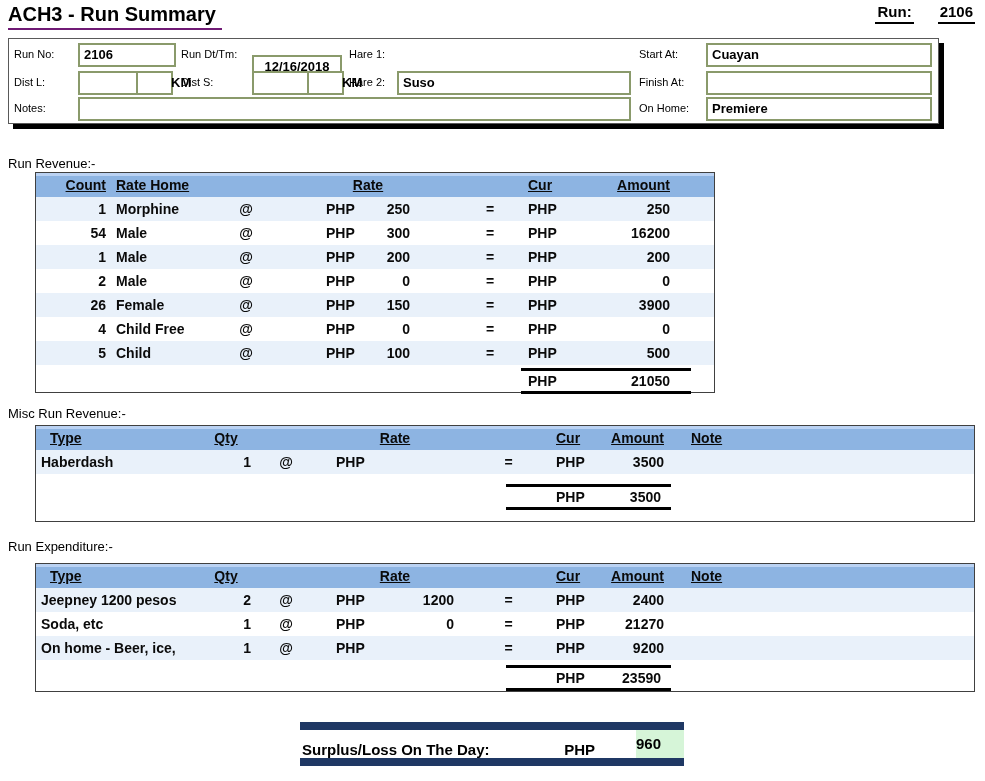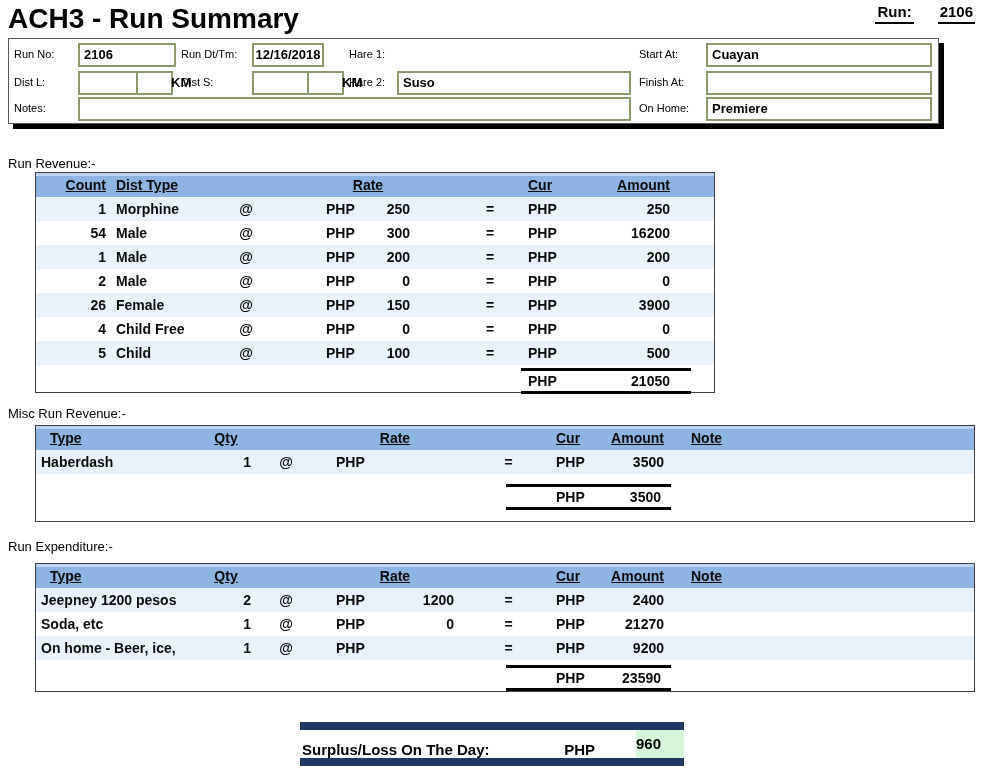"ACH3 - Run Summary" .title { font-size: 28px -> 20px; padding: 0 6px 8px 0 -> 0 6px 2px 0 }
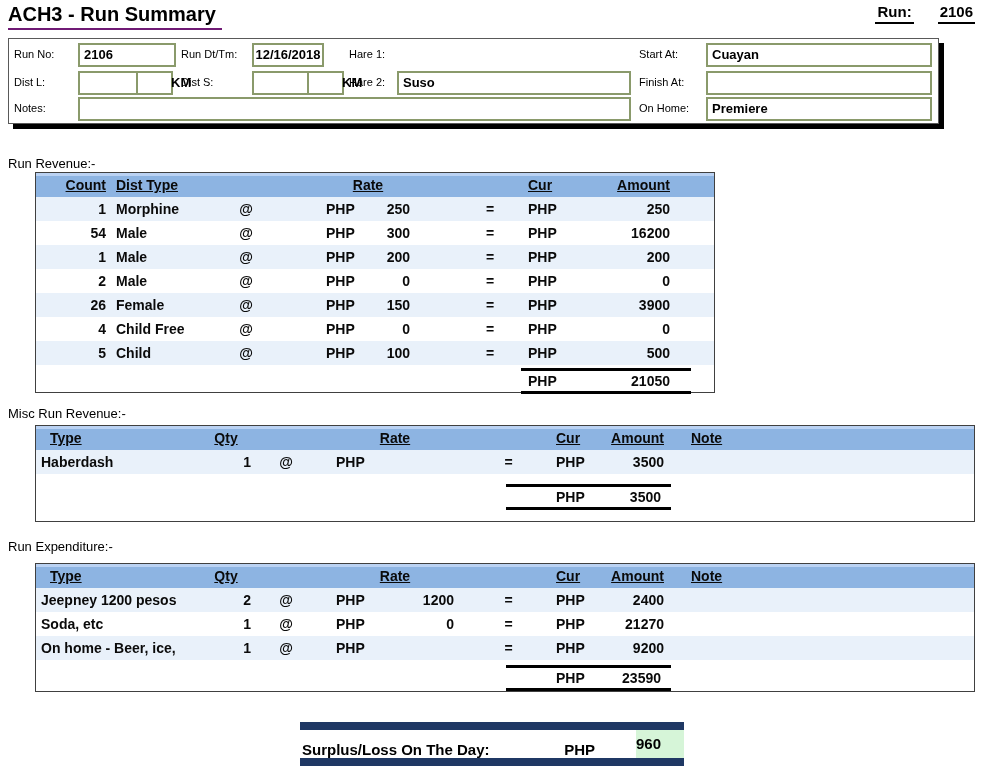"12/16/2018" div.inp { top: 4px -> 16px; width: 72px -> 90px }
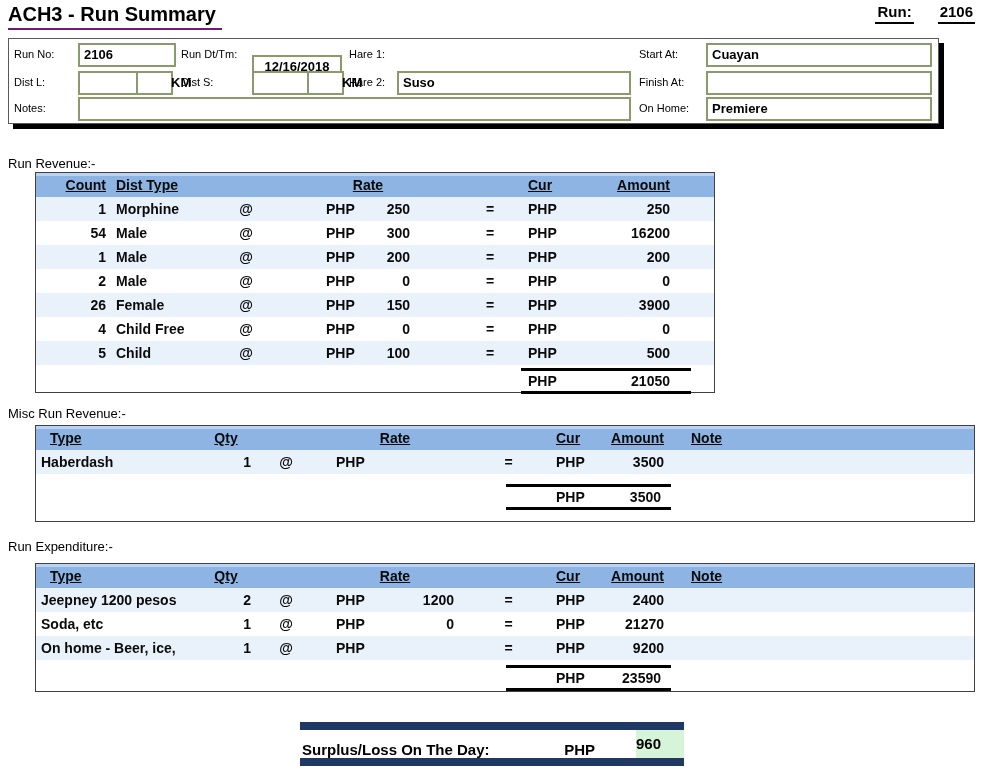"Dist Type" span.hu { text: Dist Type -> Rate Home }
